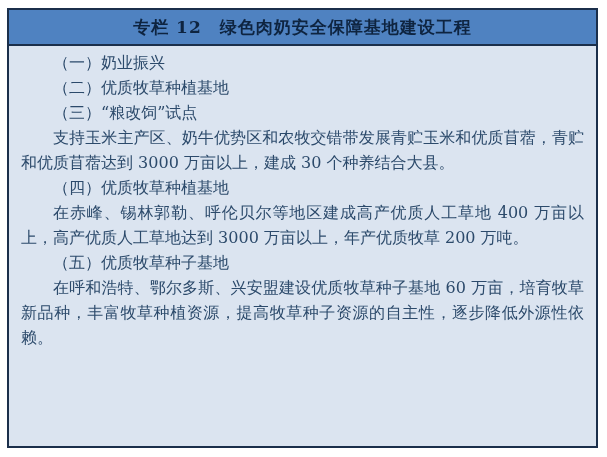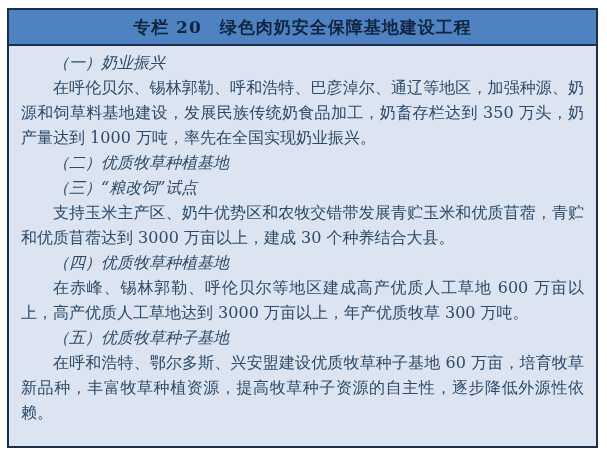"专栏 20 绿色肉奶安全保障基地建设工程" span.panel-title { text: 20 -> 12 }
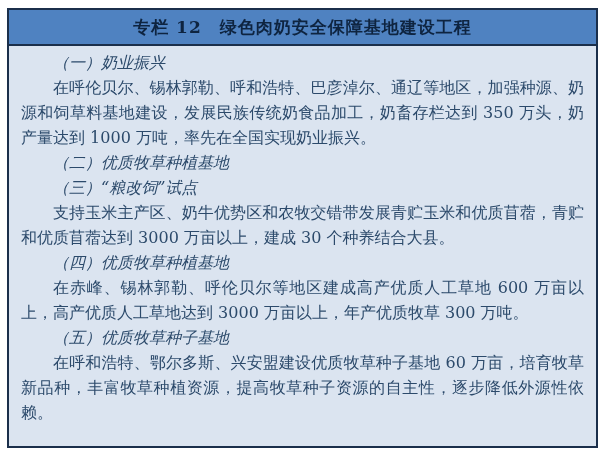"（一）奶业振兴" .section-heading { font-style: italic -> none }
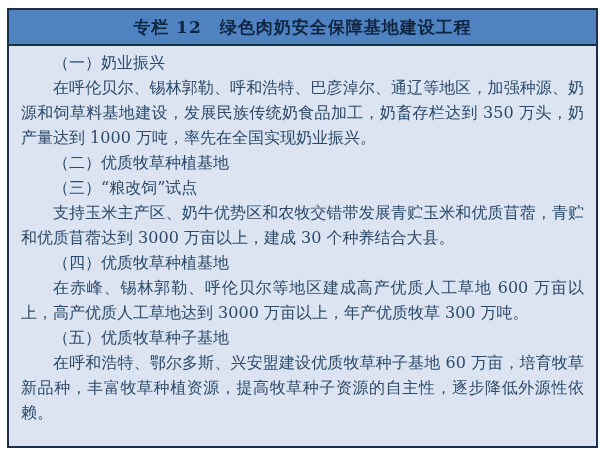"在呼伦贝尔、锡林郭勒、呼和浩特、巴彦淖尔、通辽等地区，加强种源、奶源和饲草料基地" p.section-paragraph { html: <p>在呼伦贝尔、锡林郭勒、呼和浩特、巴彦淖尔、通辽等地区，加强种源、奶源和饲草料基地建设，发展民族传统奶食品加工，奶畜存栏达到 350 万头，奶产量达到 1000 万吨，率先在全国实现奶业振兴。</p> -> none }
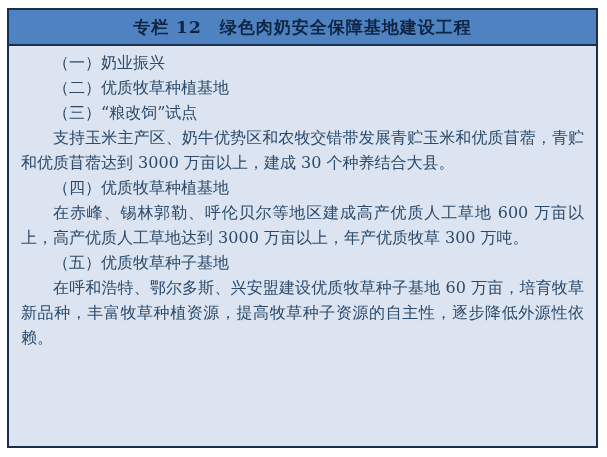"在赤峰、锡林郭勒、呼伦贝尔等地区建成高产优质人工草地 600" p.section-paragraph { text: 600 万亩以上，高产优质人工草地达到 3000 万亩以上，年产优质牧草 300 -> 400 万亩以上，高产优质人工草地达到 3000 万亩以上，年产优质牧草 200 }
